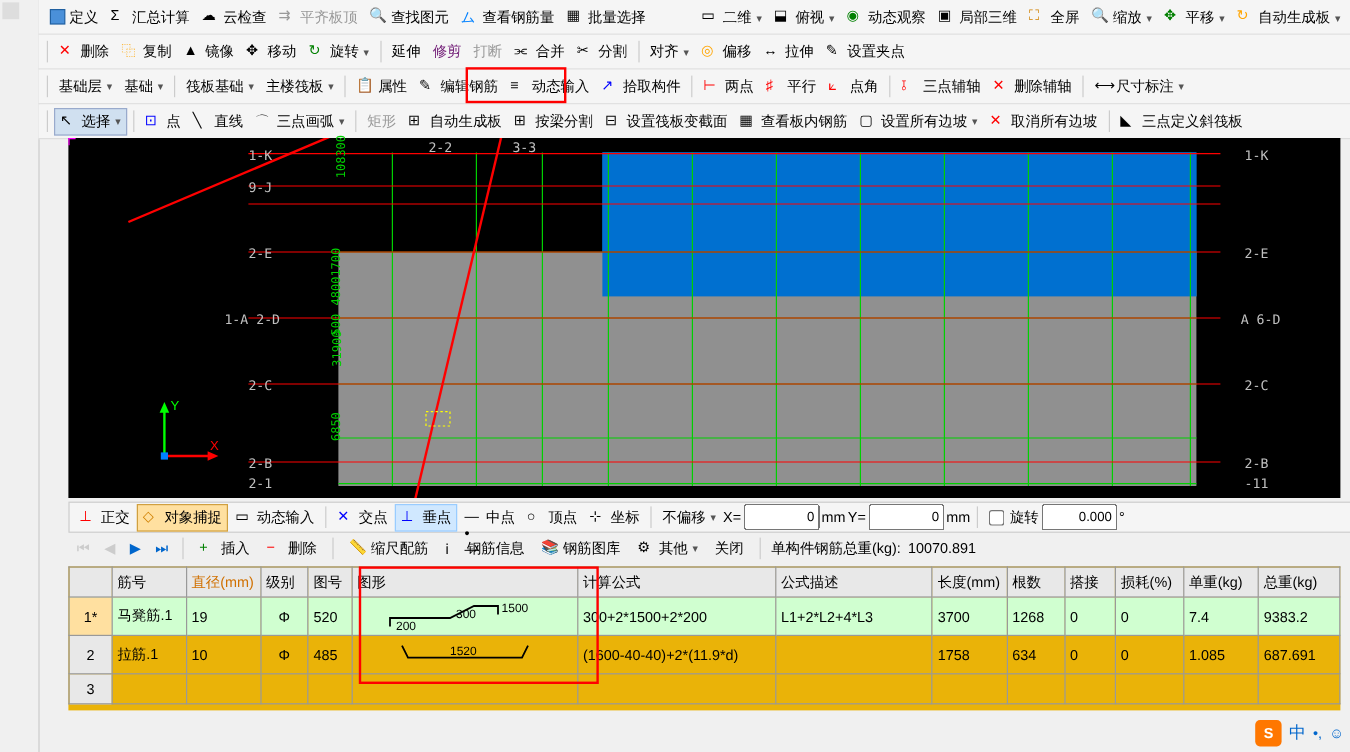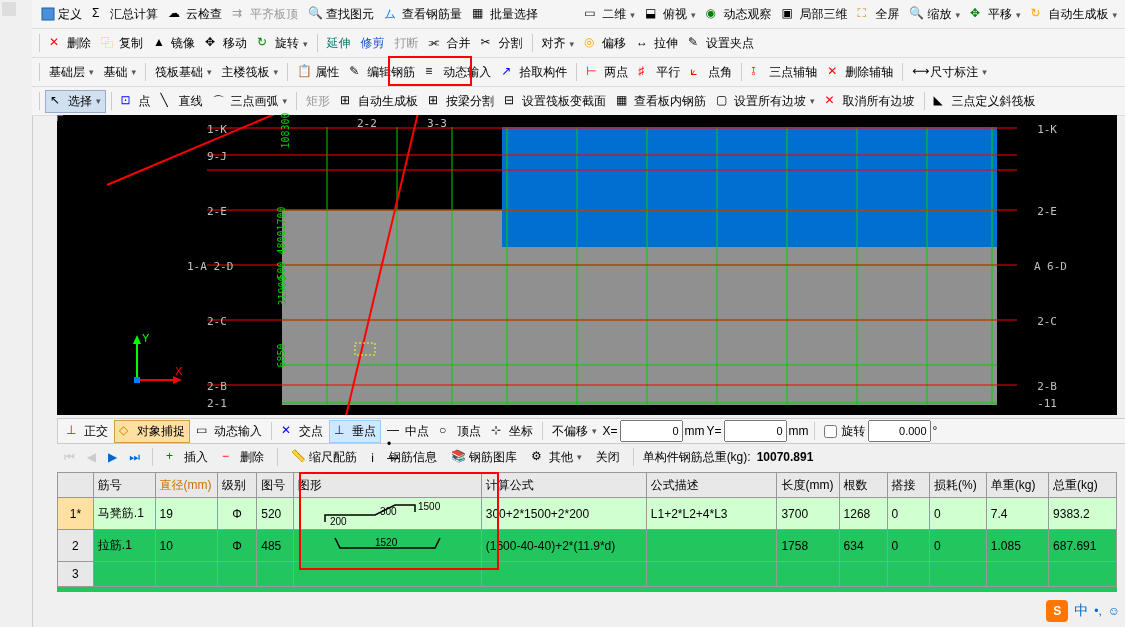"延伸" span.tb-item { color: #0f766e -> #000000 }
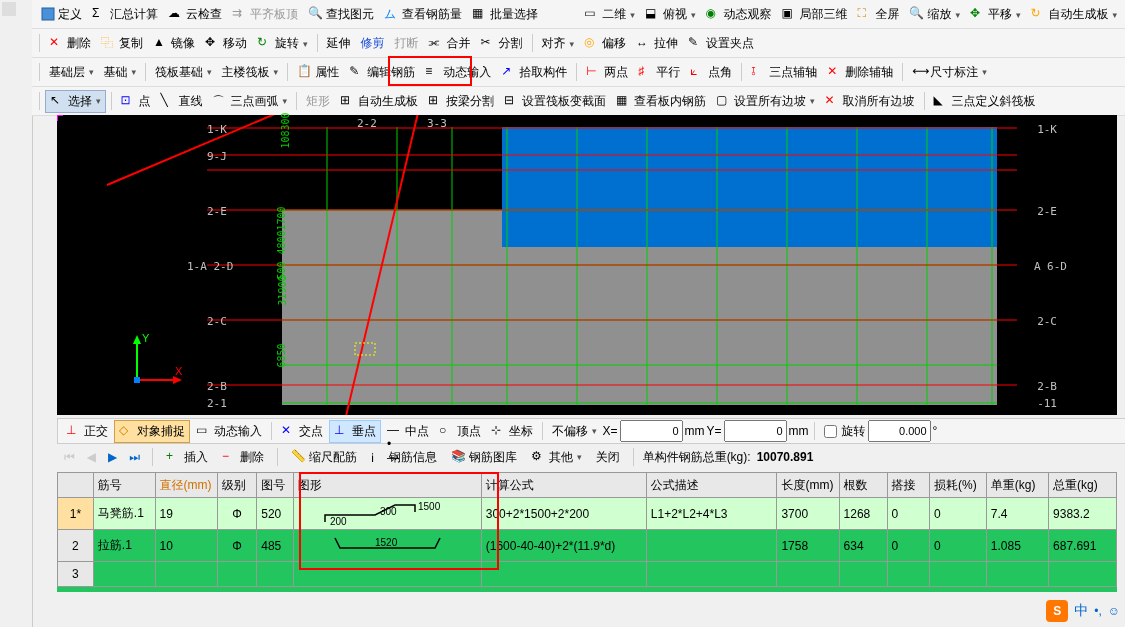"修剪" span.tb-item { color: #1d4ed8 -> #701a75 }
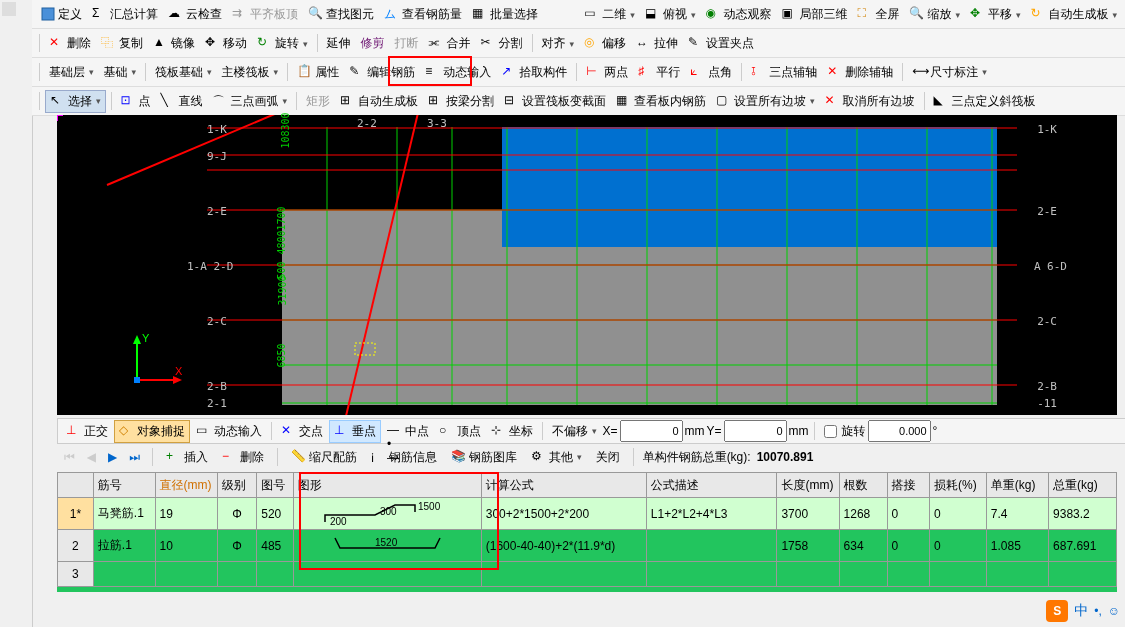"10070.891" span { font-weight: bold -> normal }
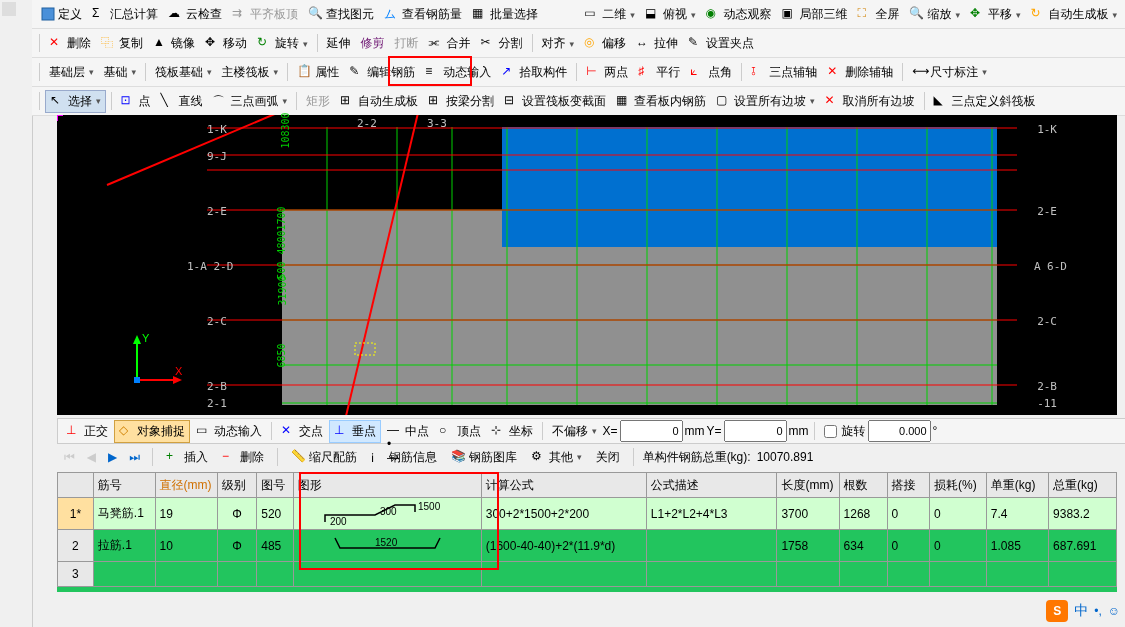"筋号" .table-area { background: #22c55e -> #eab308 }
